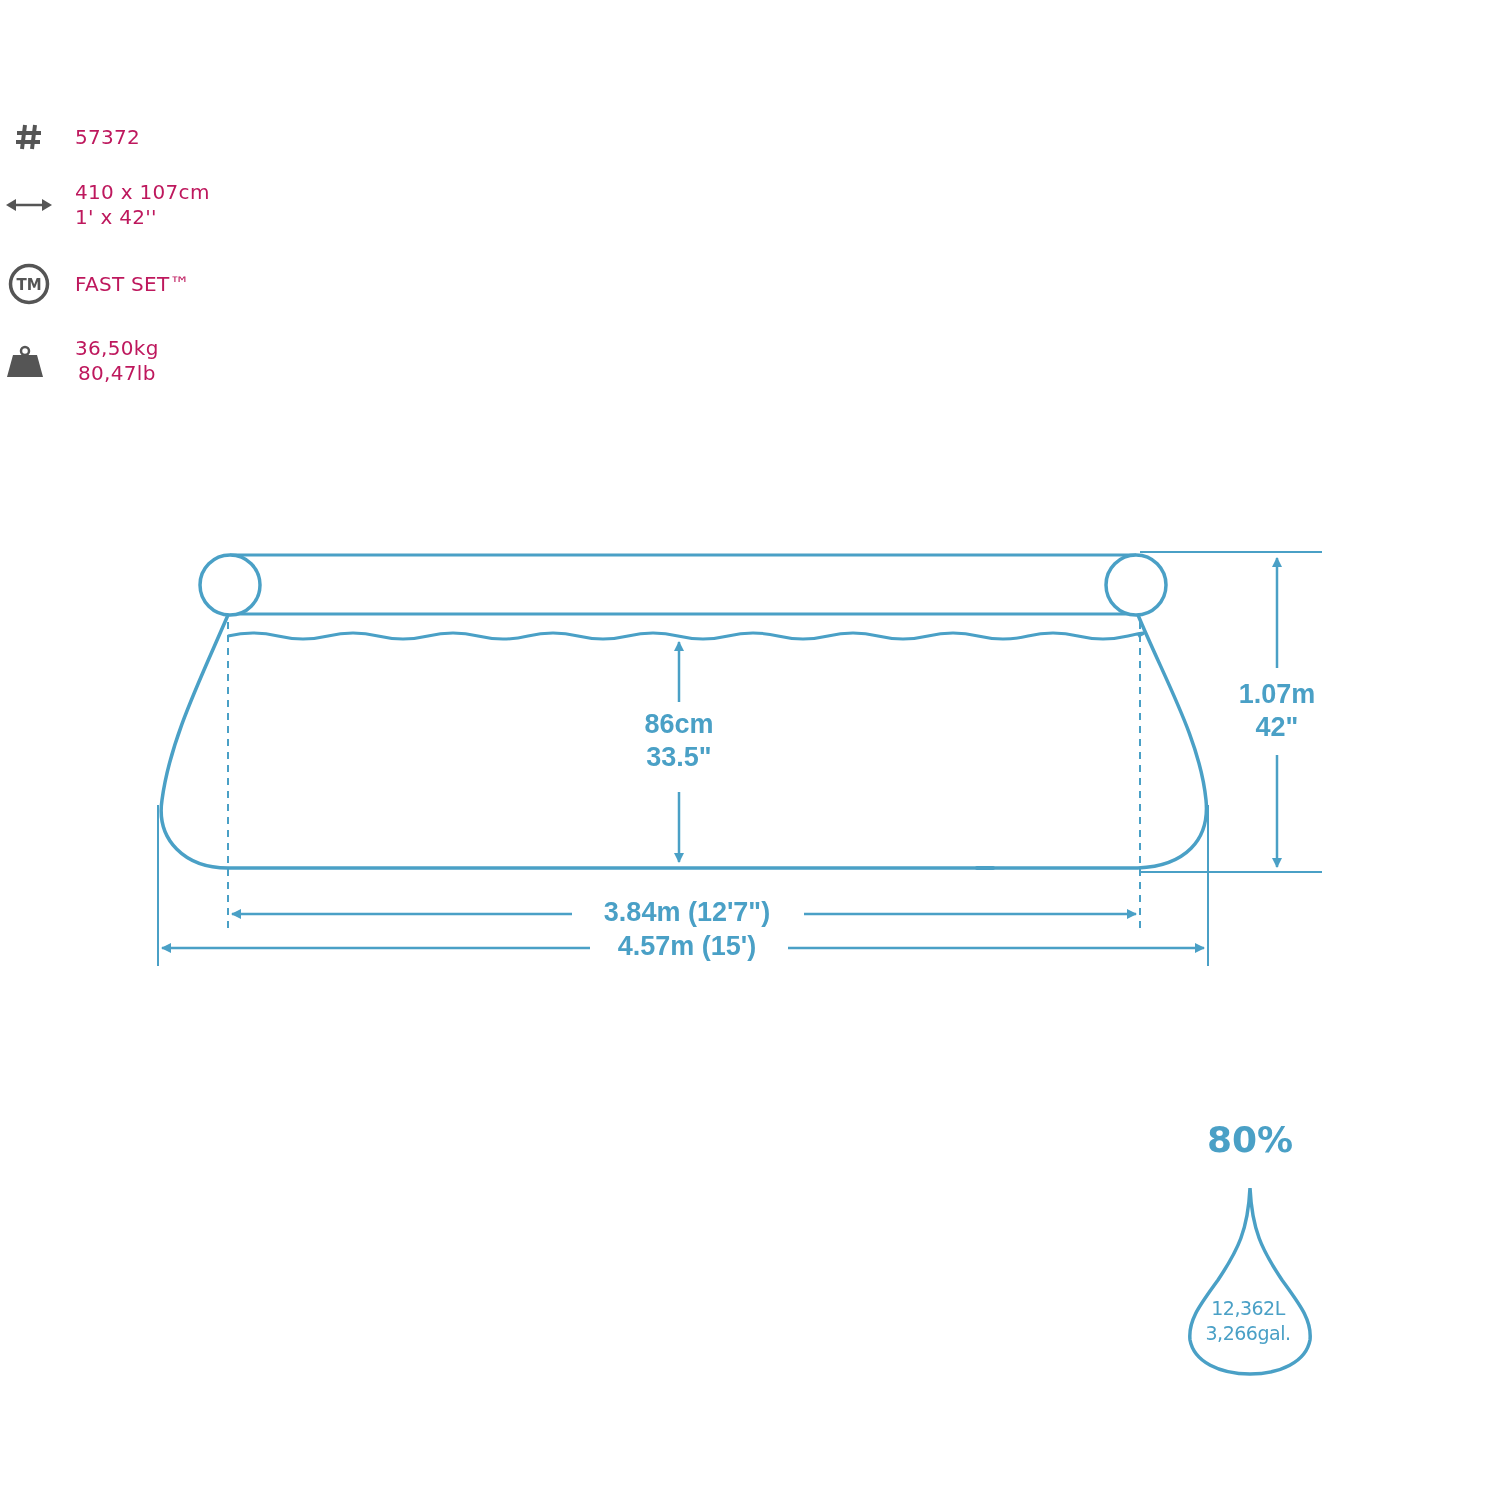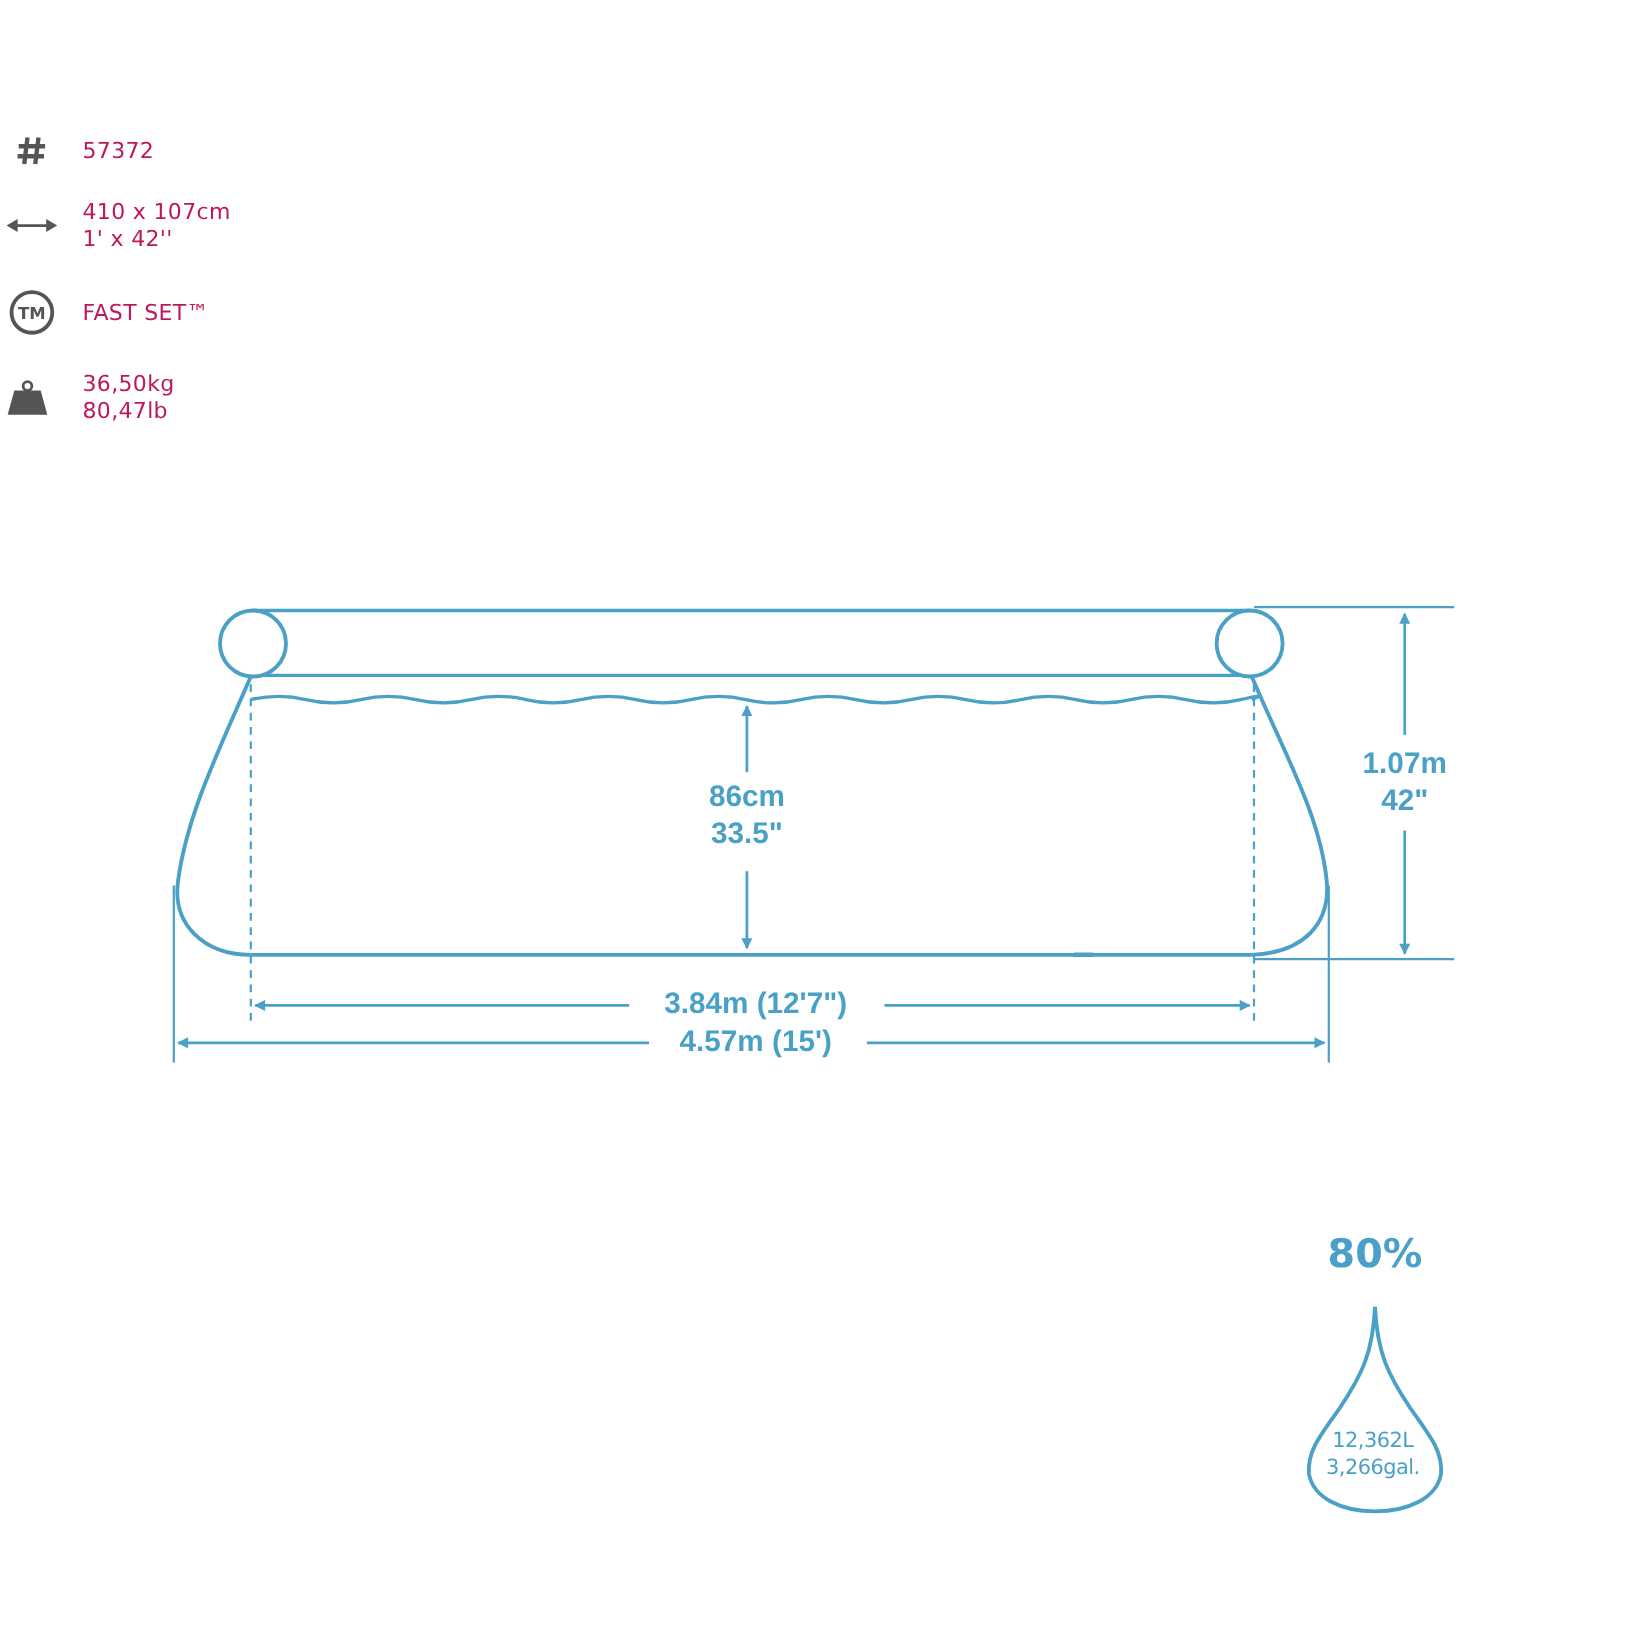"36,50kg" div.spec-text { text-align: none -> center }
